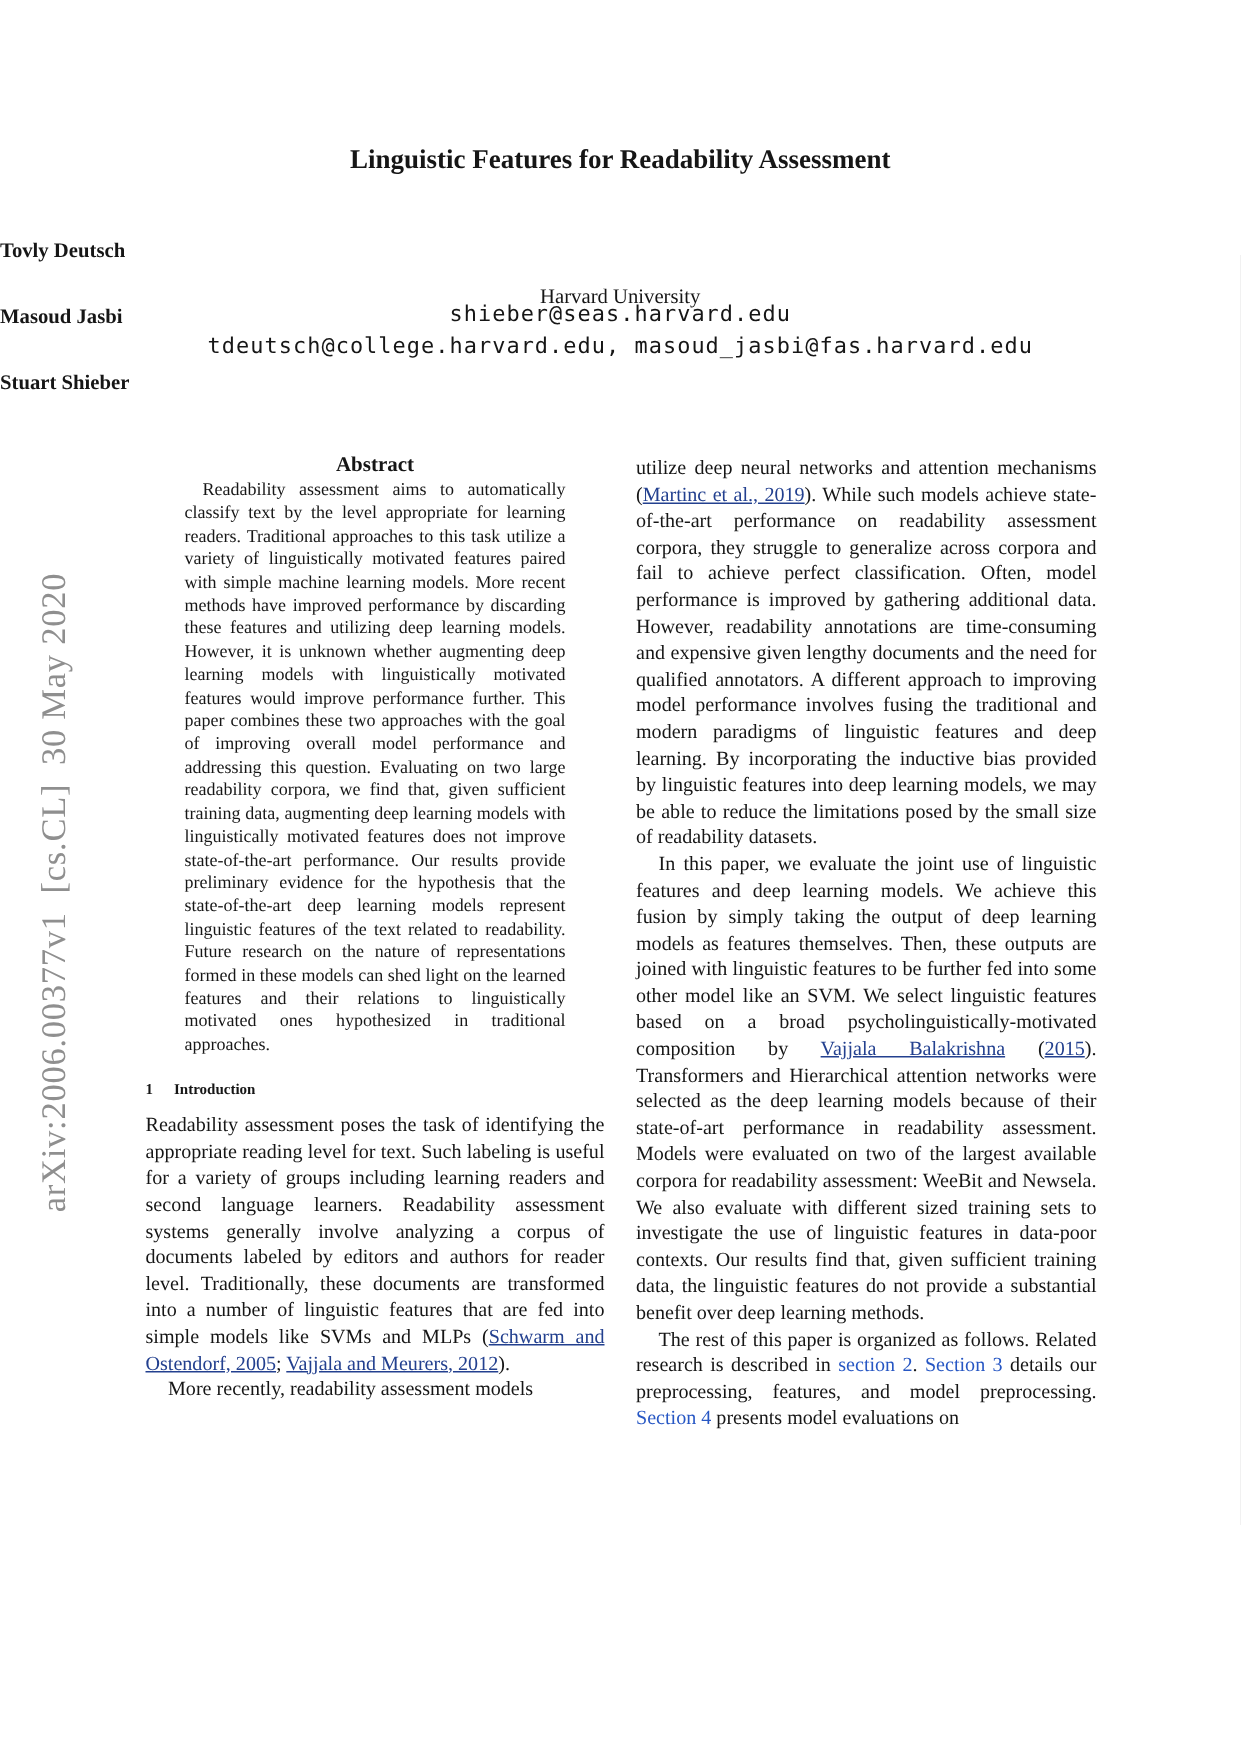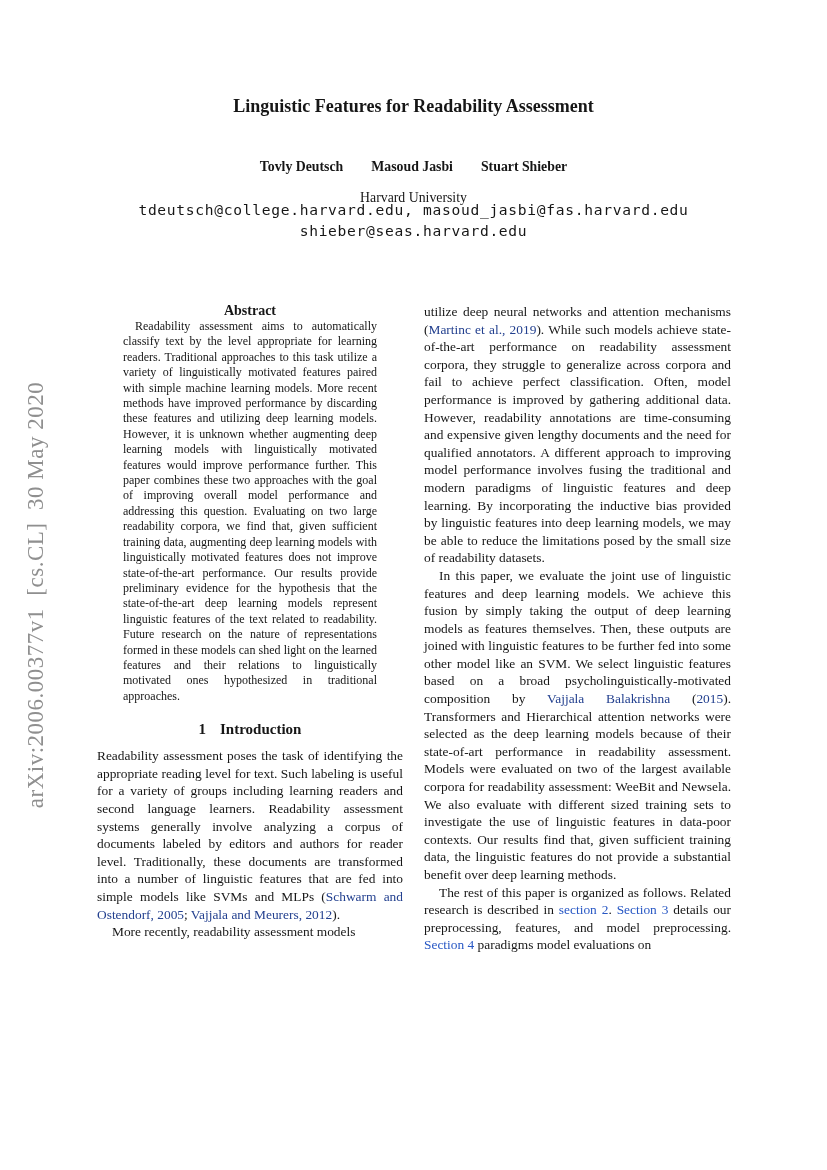"Tovly Deutsch" .authors { flex-direction: none -> column }
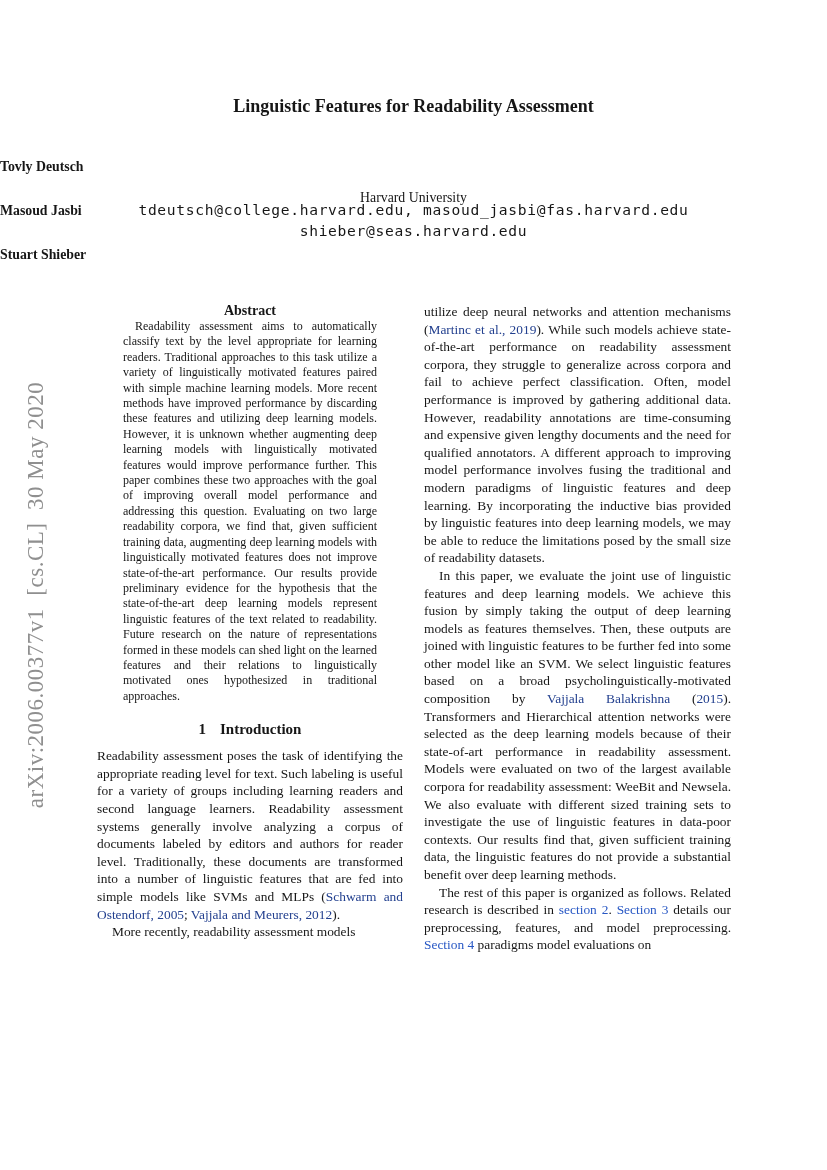"tdeutsch@college.harvard.edu," div { order: before "shieber@seas.harvard.edu" -> after "shieber@seas.harvard.edu" }
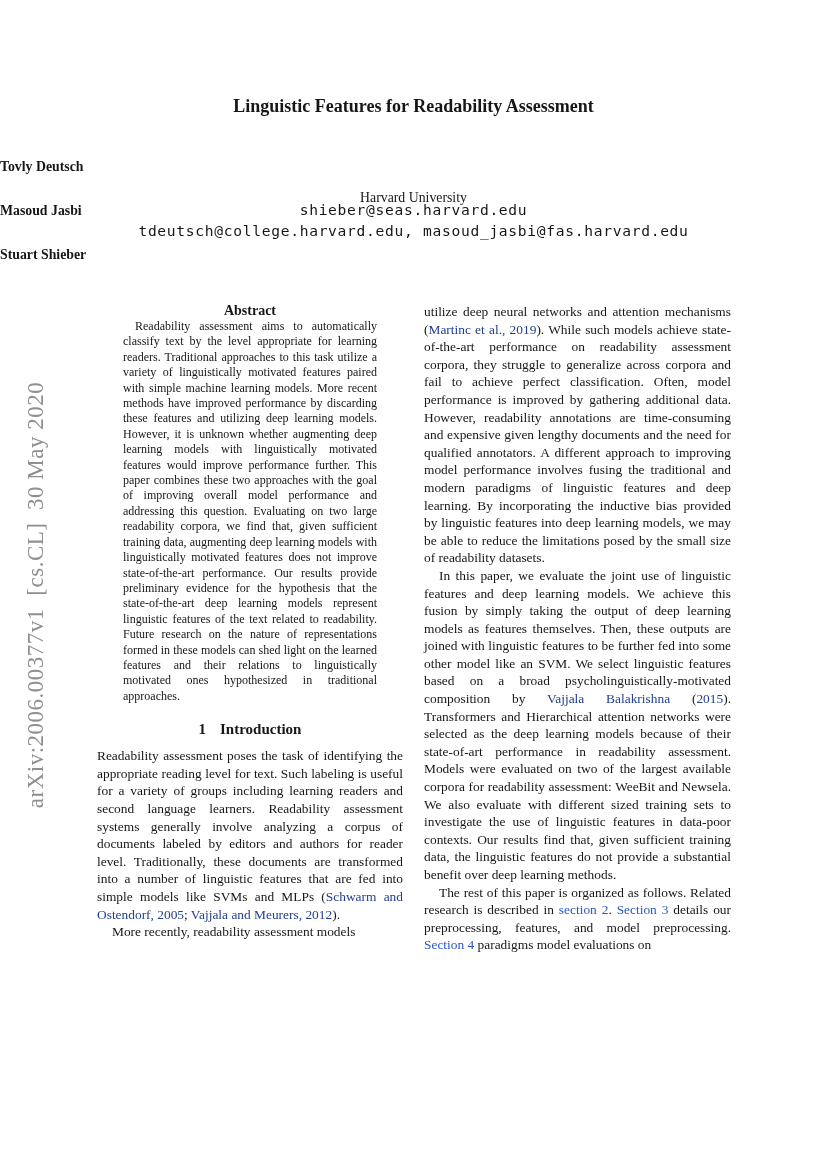"Martinc et al., 2019" .seg-cite { text-decoration: none -> underline }
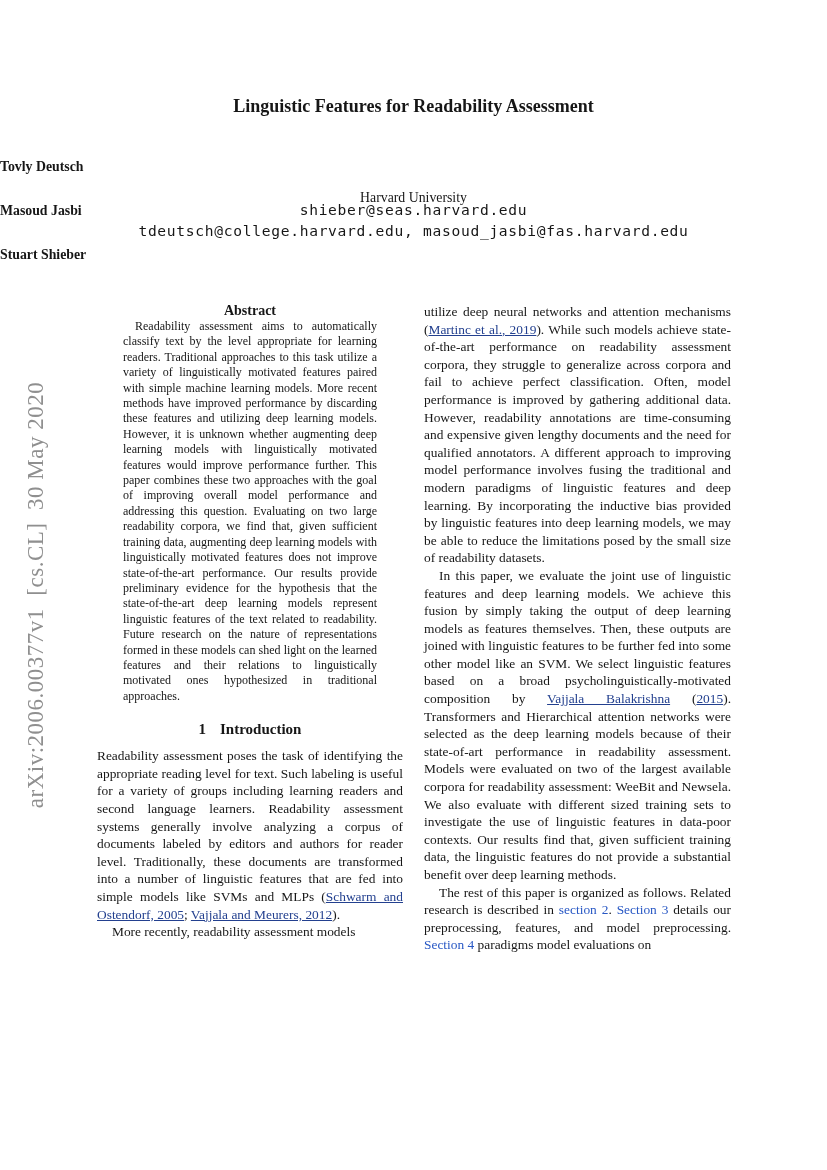"1 Introduction" .section-heading { font-size: 15px -> 10px; text-align: center -> none }
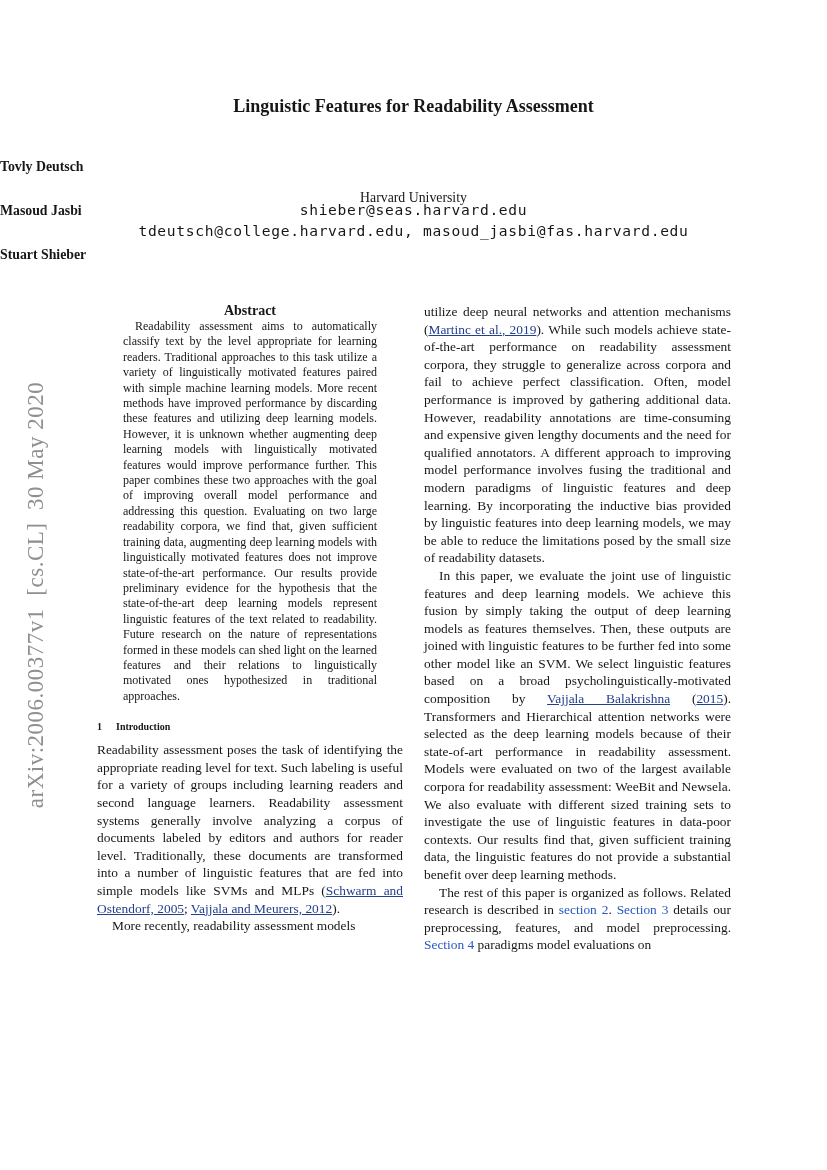"paradigms model evaluations on" span { text: paradigms -> presents }
